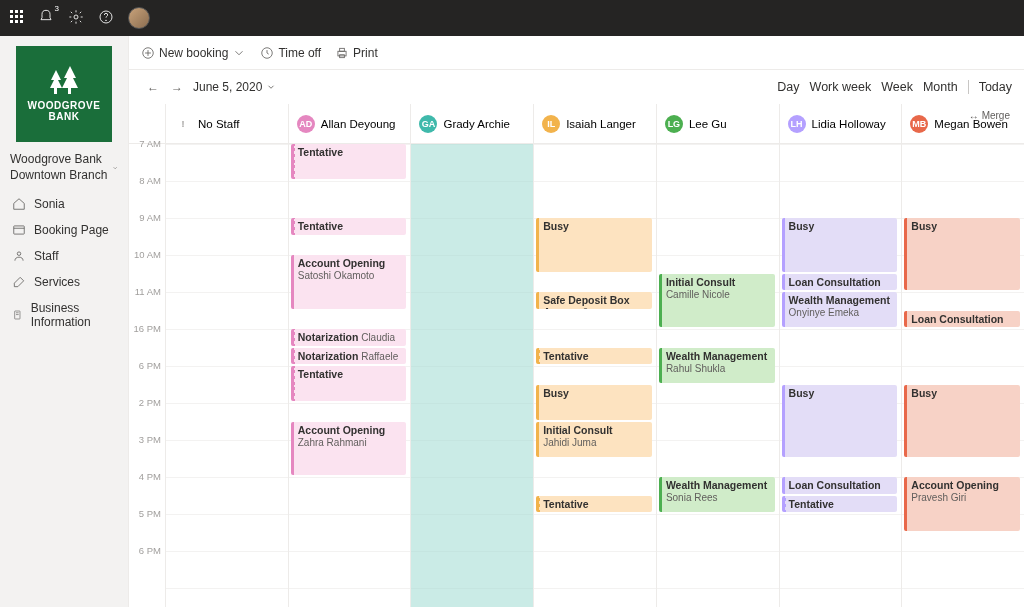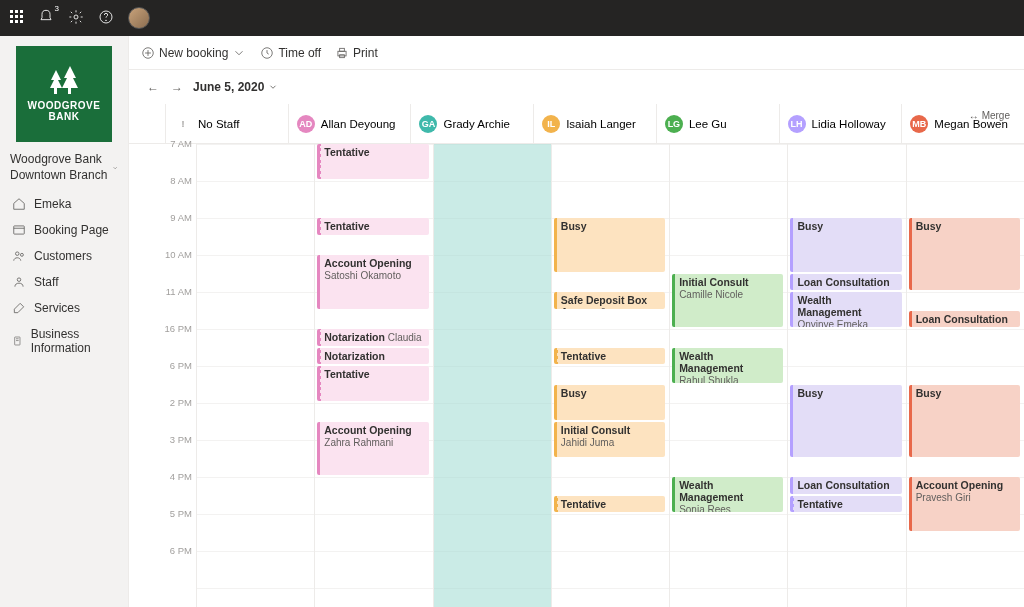"June 5, 2020" .curdate { font-weight: bold -> none }
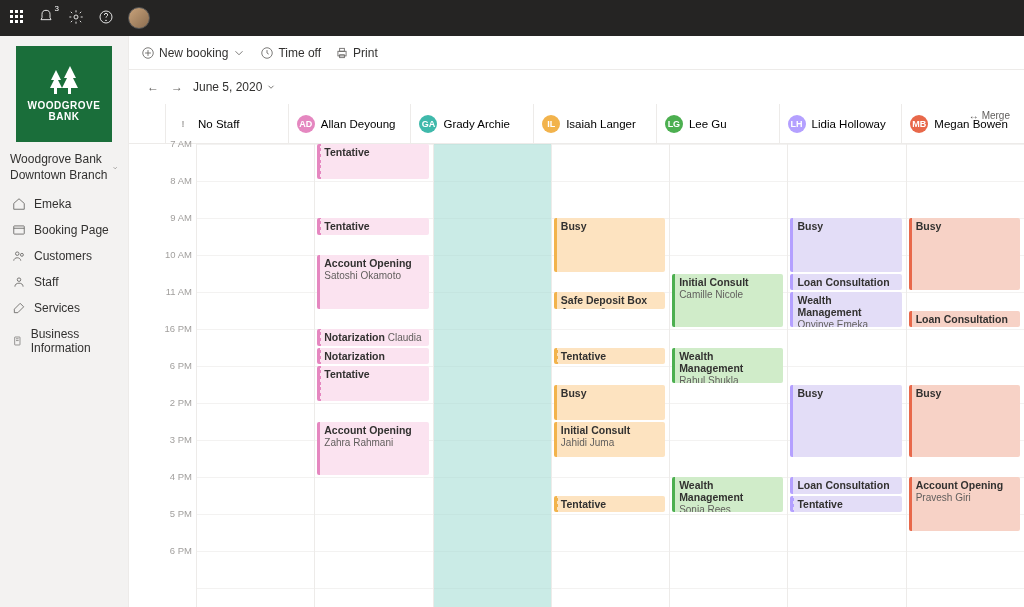"Day" div.viewsel { html: none -> <div> <span>Day</span> <span>Work week</span> <span>Week</span> <span>Month</span> <span>Today</span> </div> }
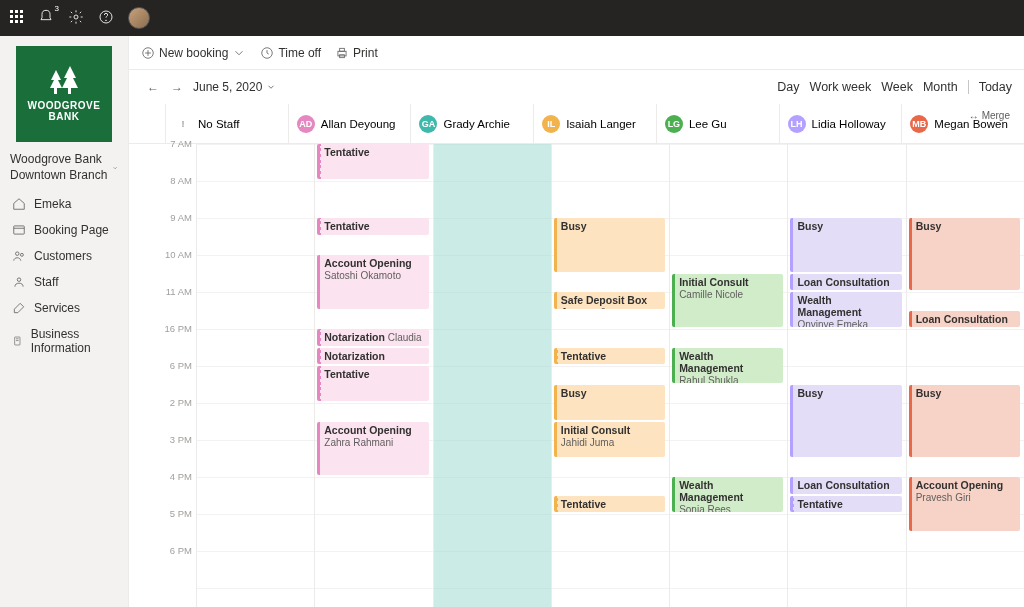"7 AM" .hours-col { margin-left: 31px -> none }
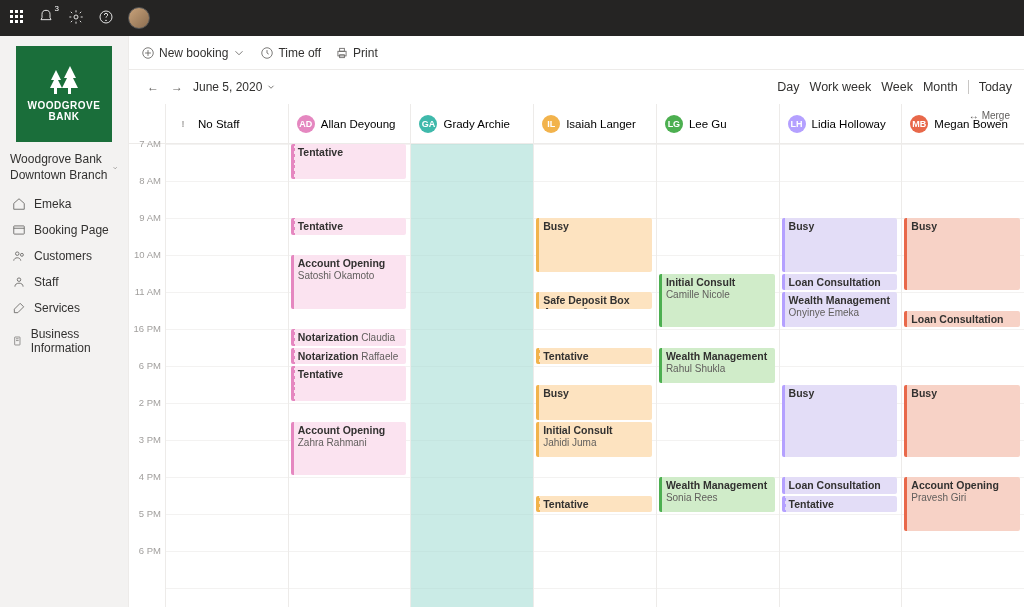"Emeka" span { text: Emeka -> Sonia }
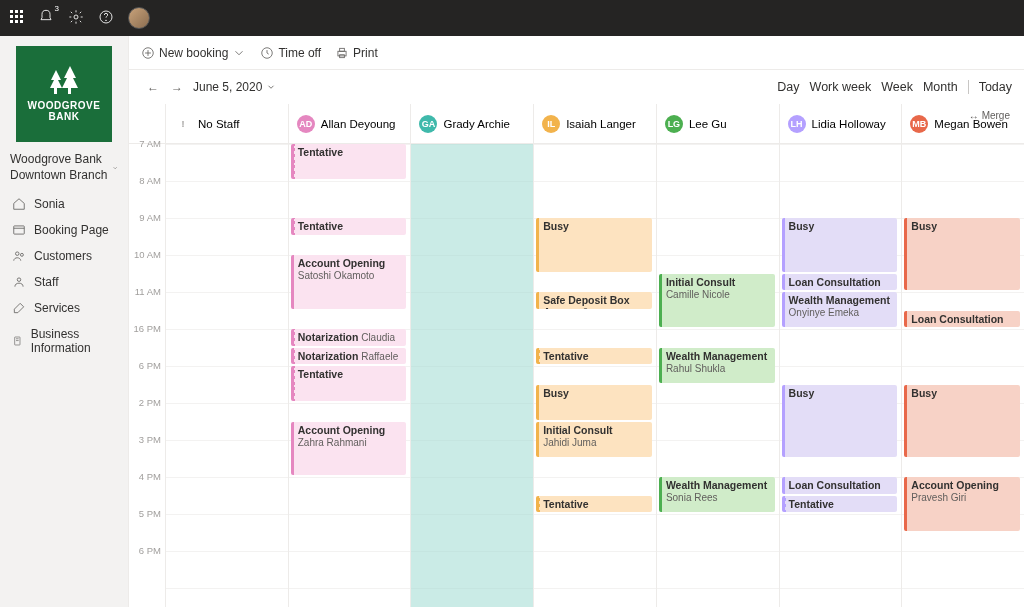"Customers" div.nav-item { html: <div> <svg> <circle></circle> <circle></circle> <path></path> </svg> <span>Customers</span> </div> -> none }
